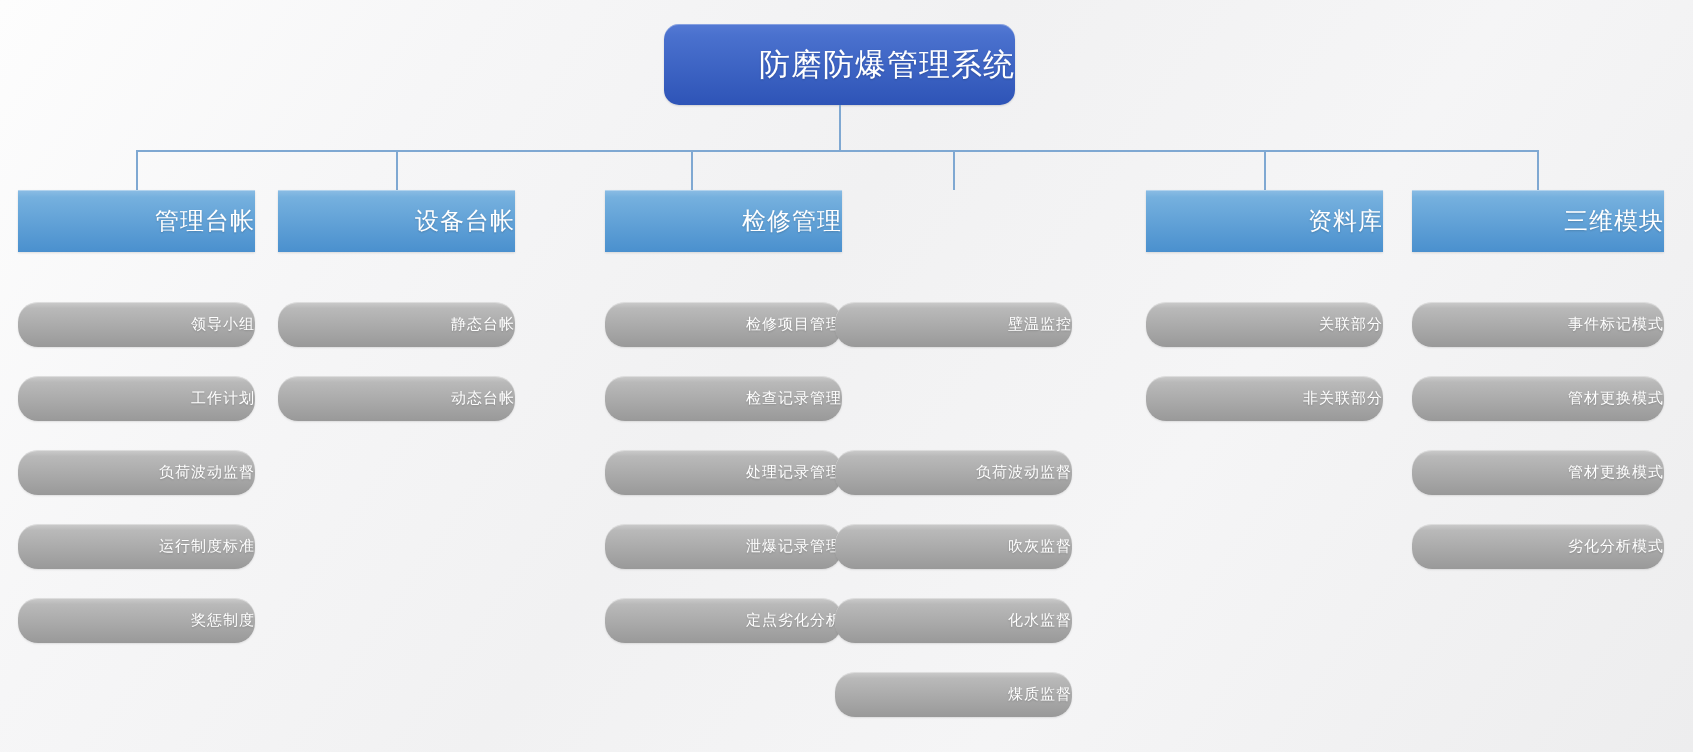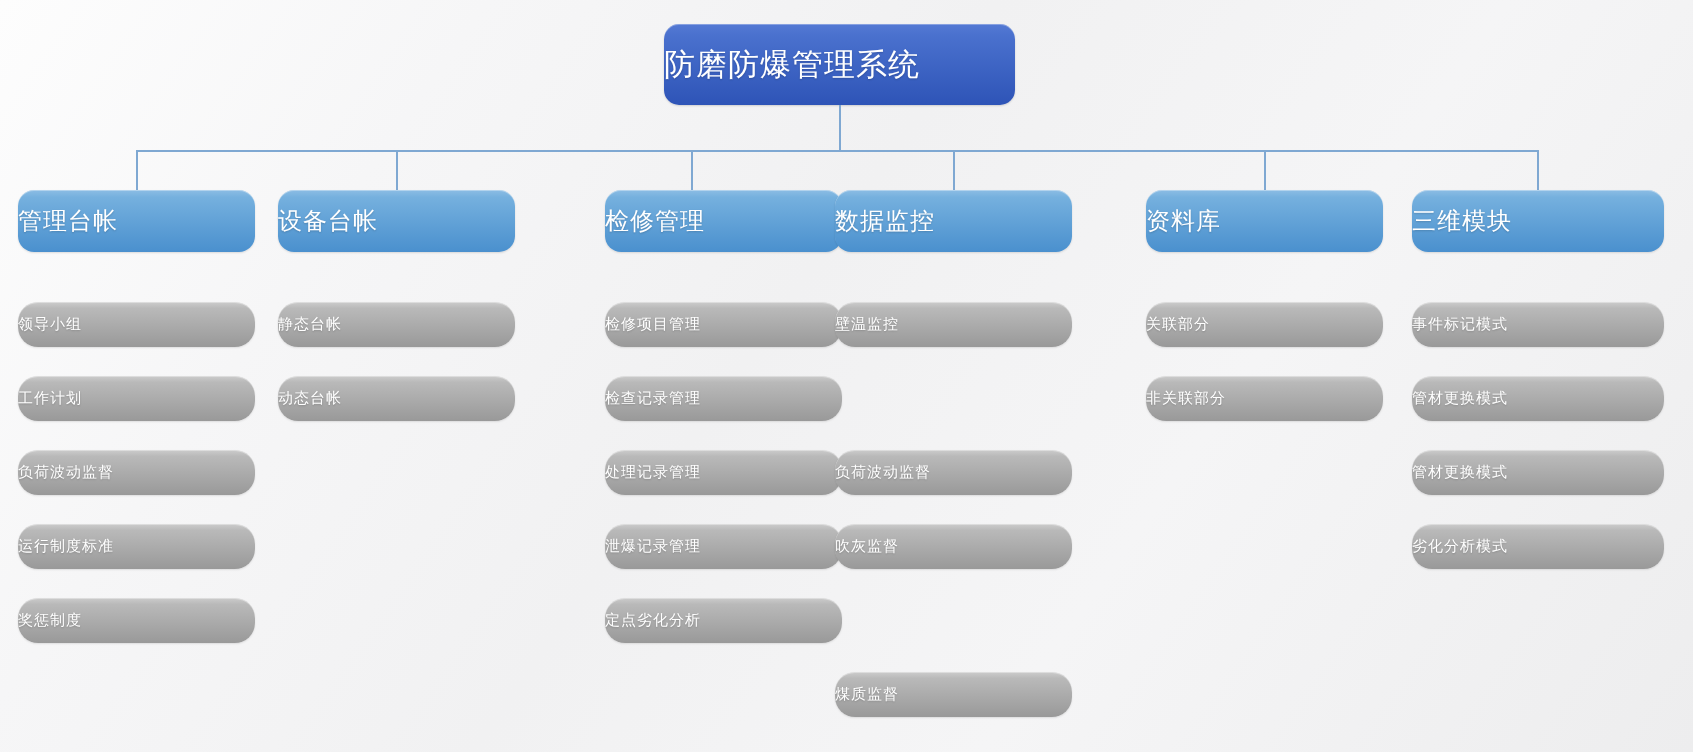"防磨防爆管理系统" .node { justify-content: flex-start -> flex-end }
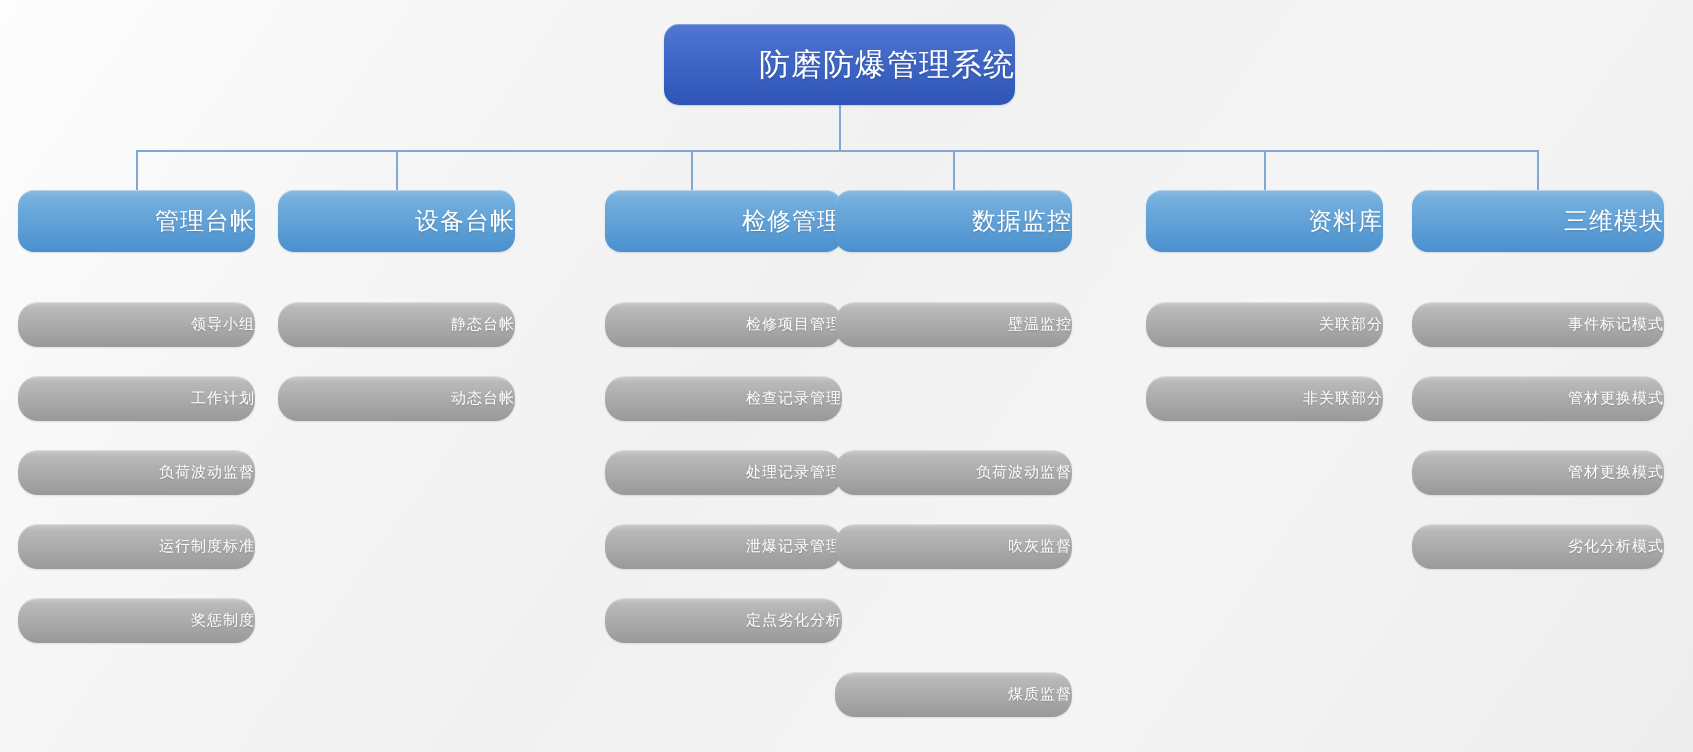"管理台帐" .branch-node { border-radius: 16px -> 0 }
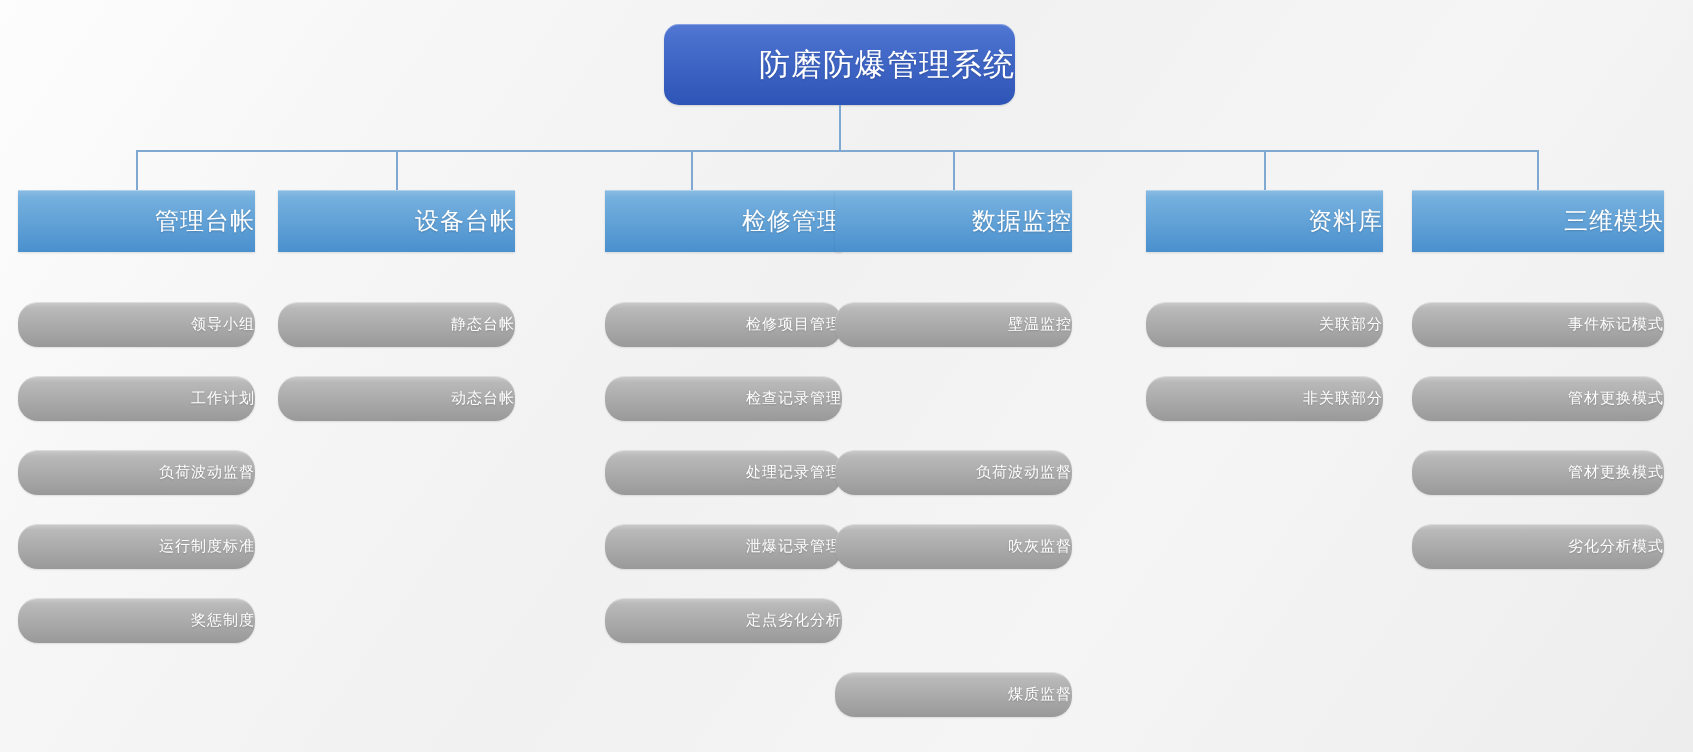"数据监控" div.node { html: <div> <span>数据监控</span> </div> -> none }
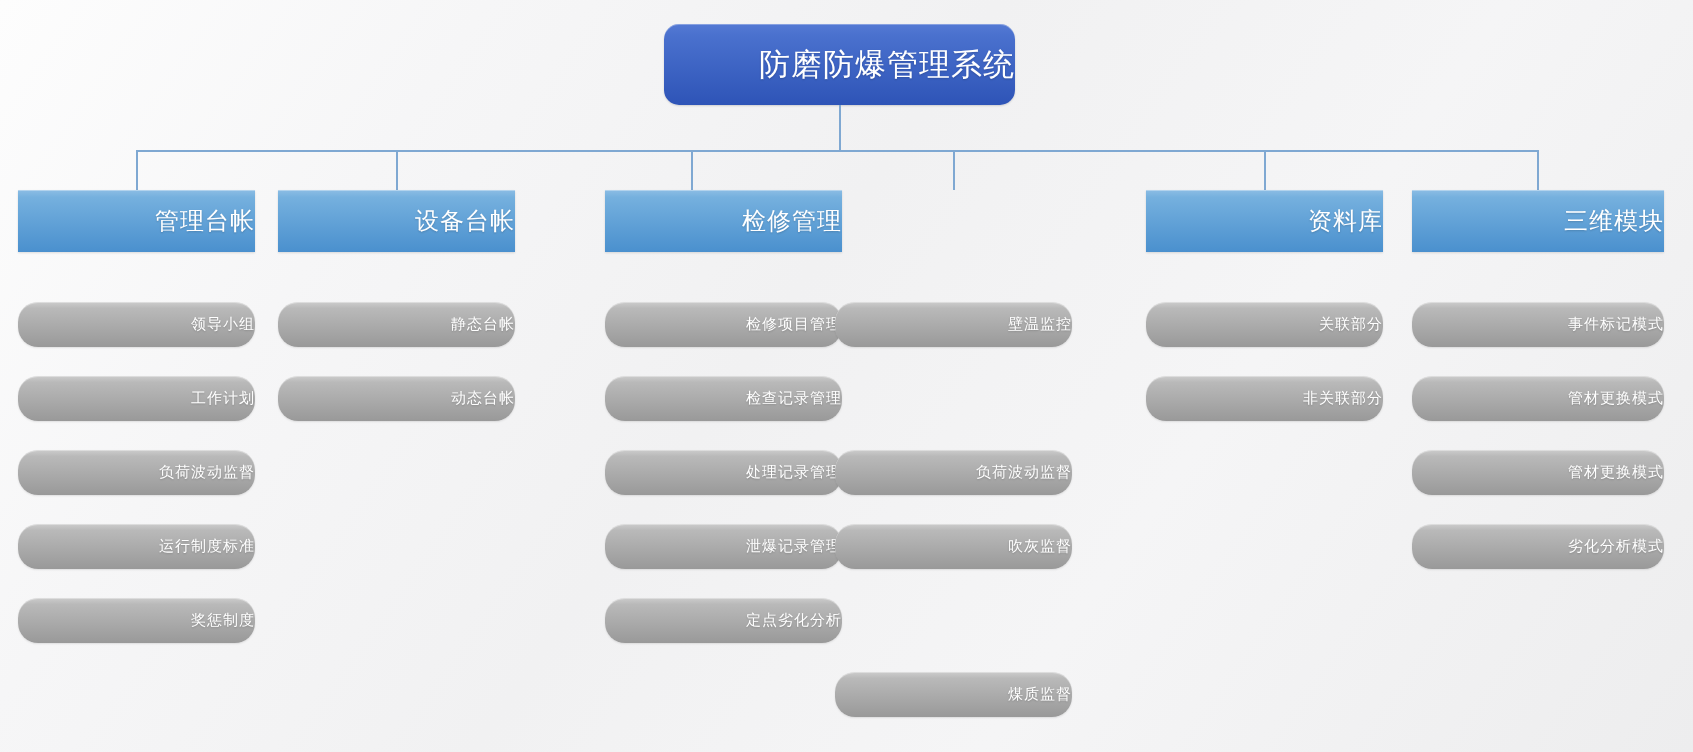"化水监督" div.node { html: none -> <div> <span>化水监督</span> </div> }
